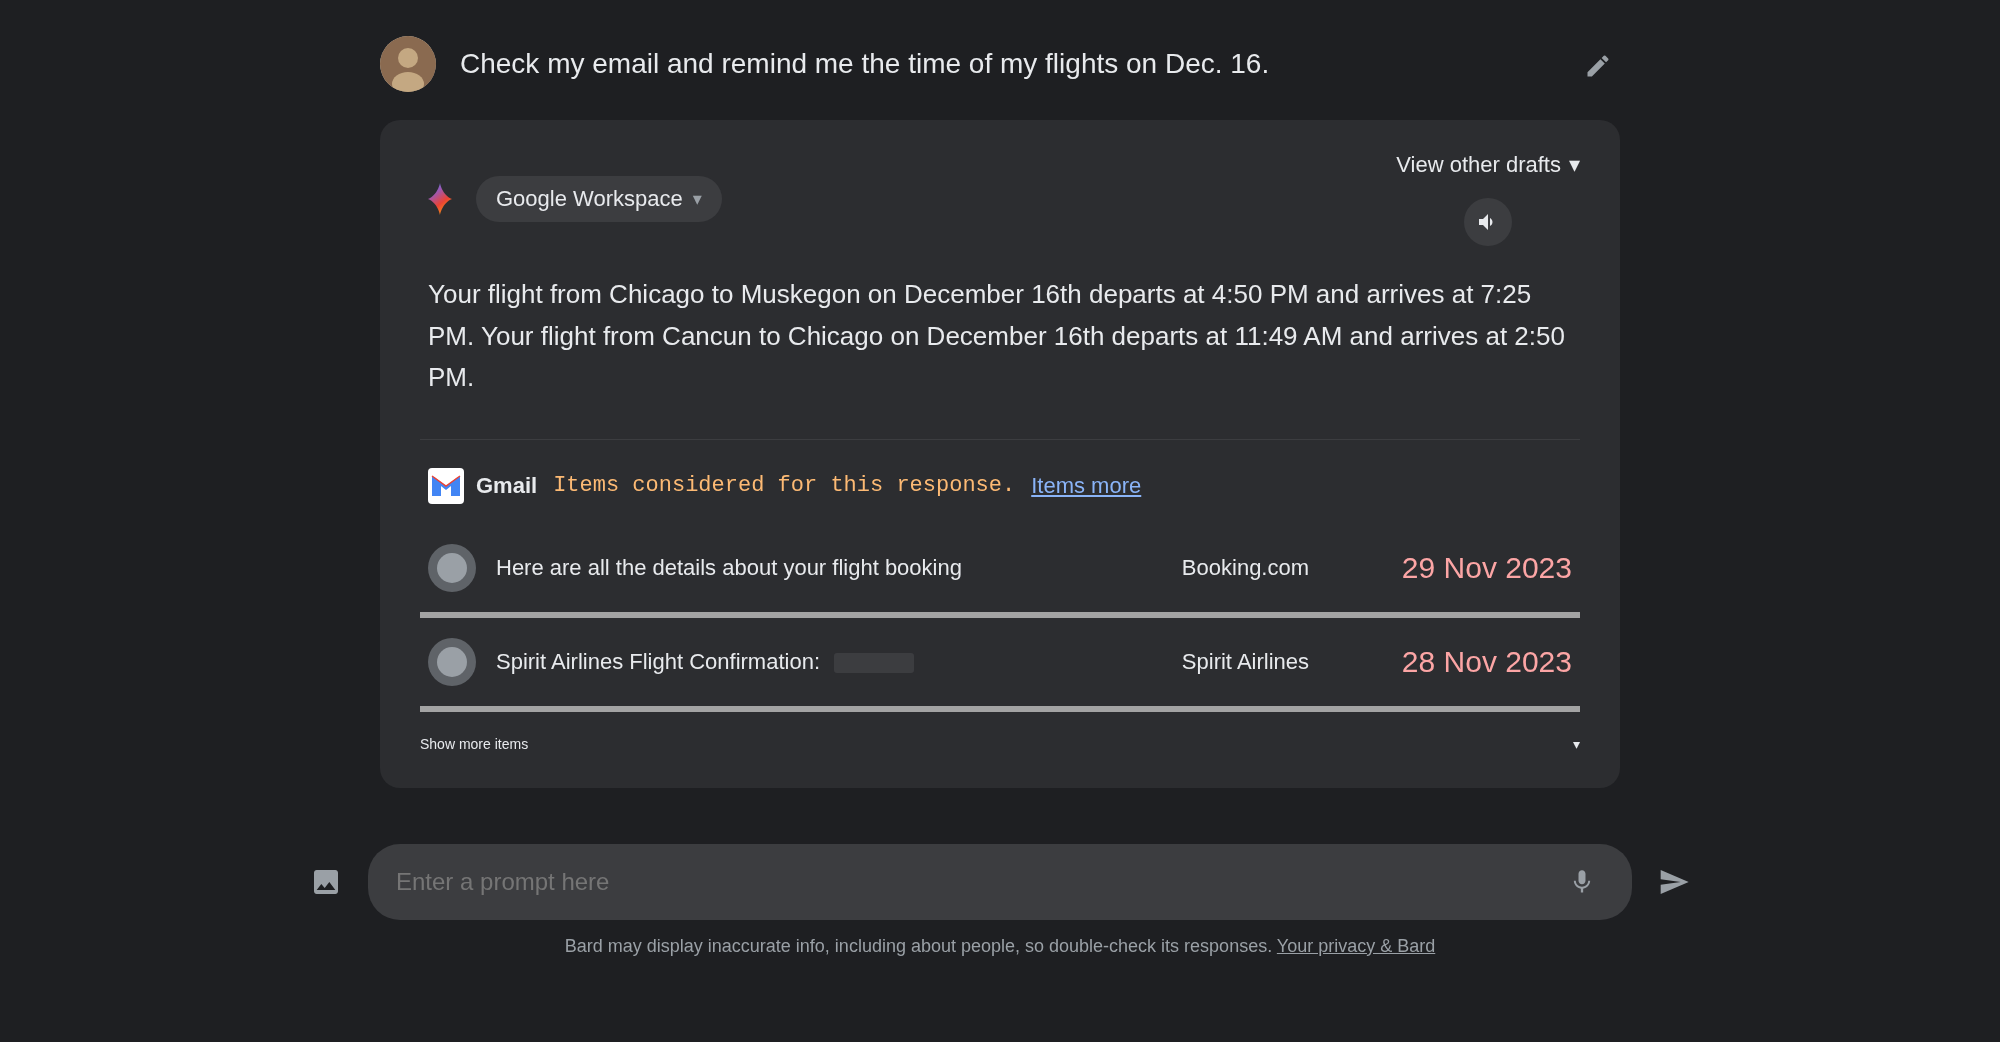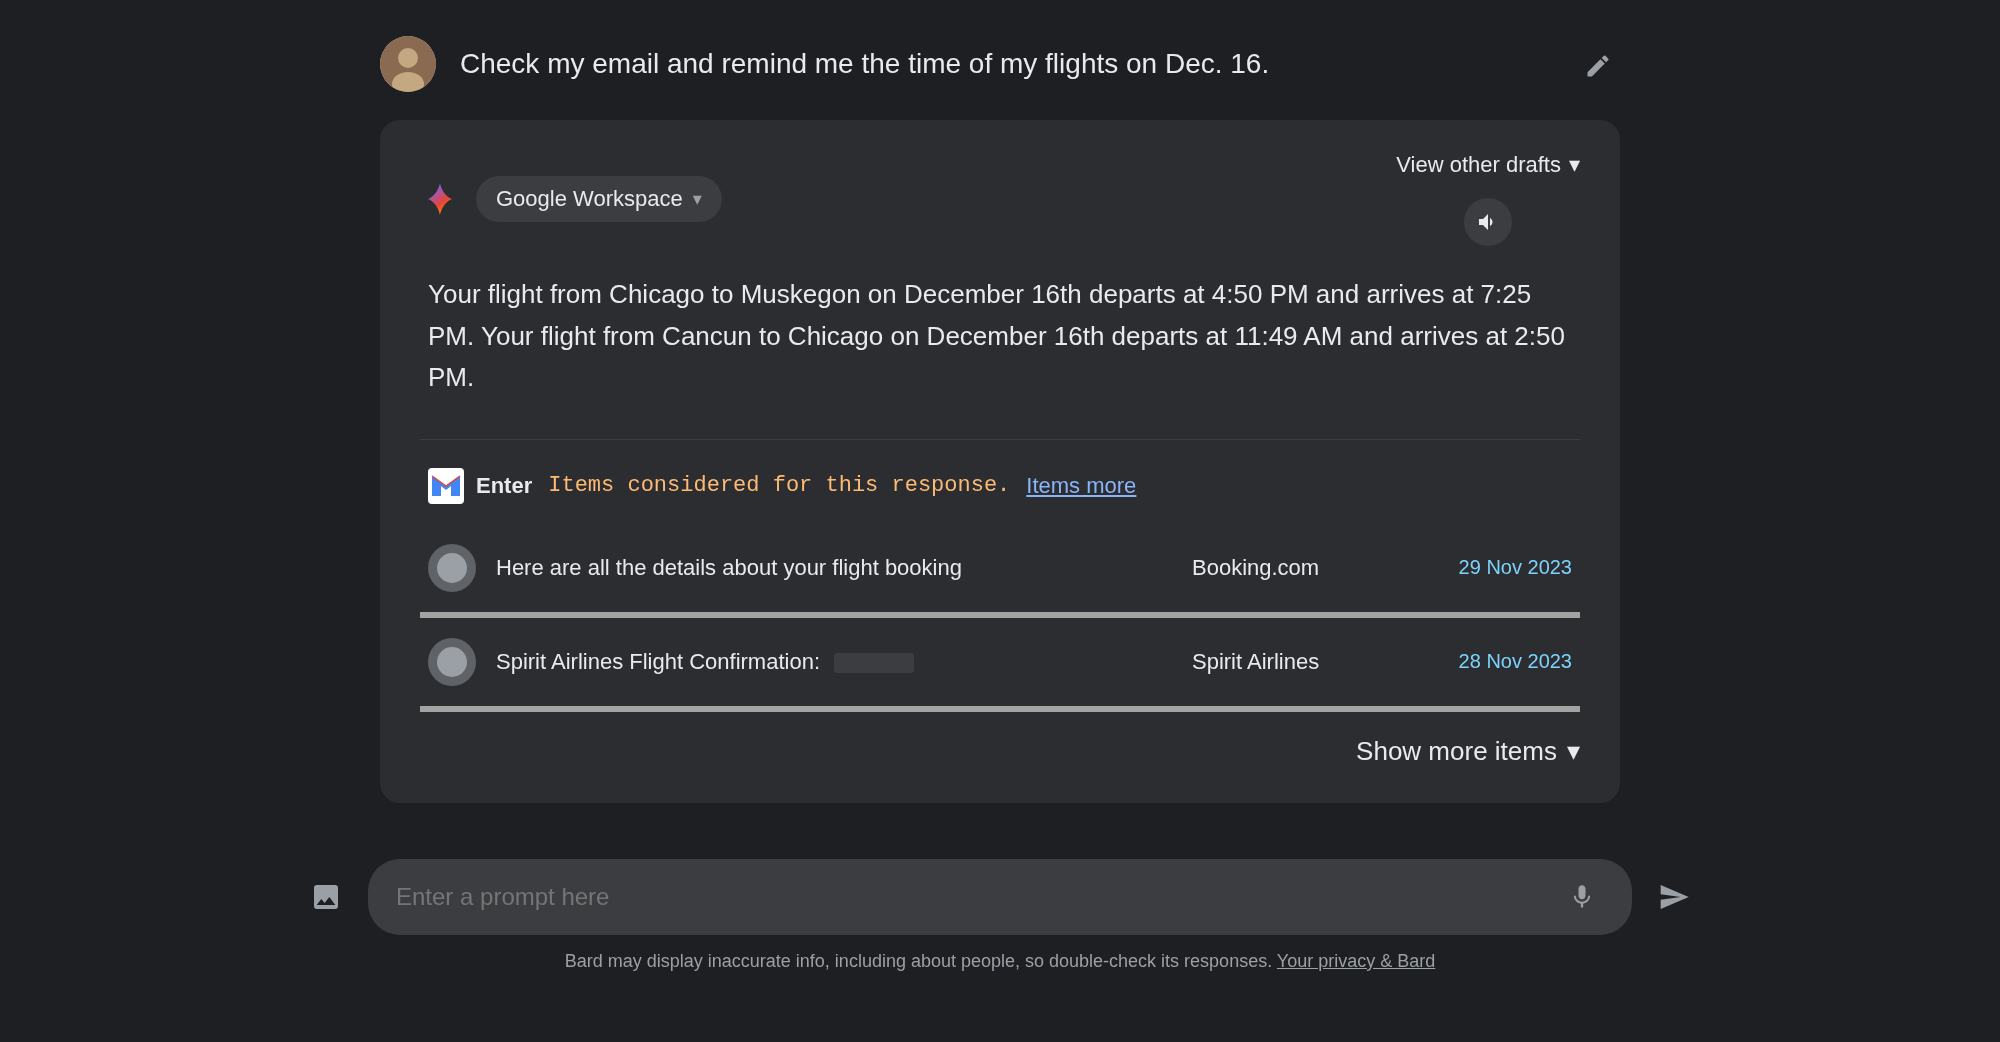"Enter" span.gmail-label { text: Enter -> Gmail }
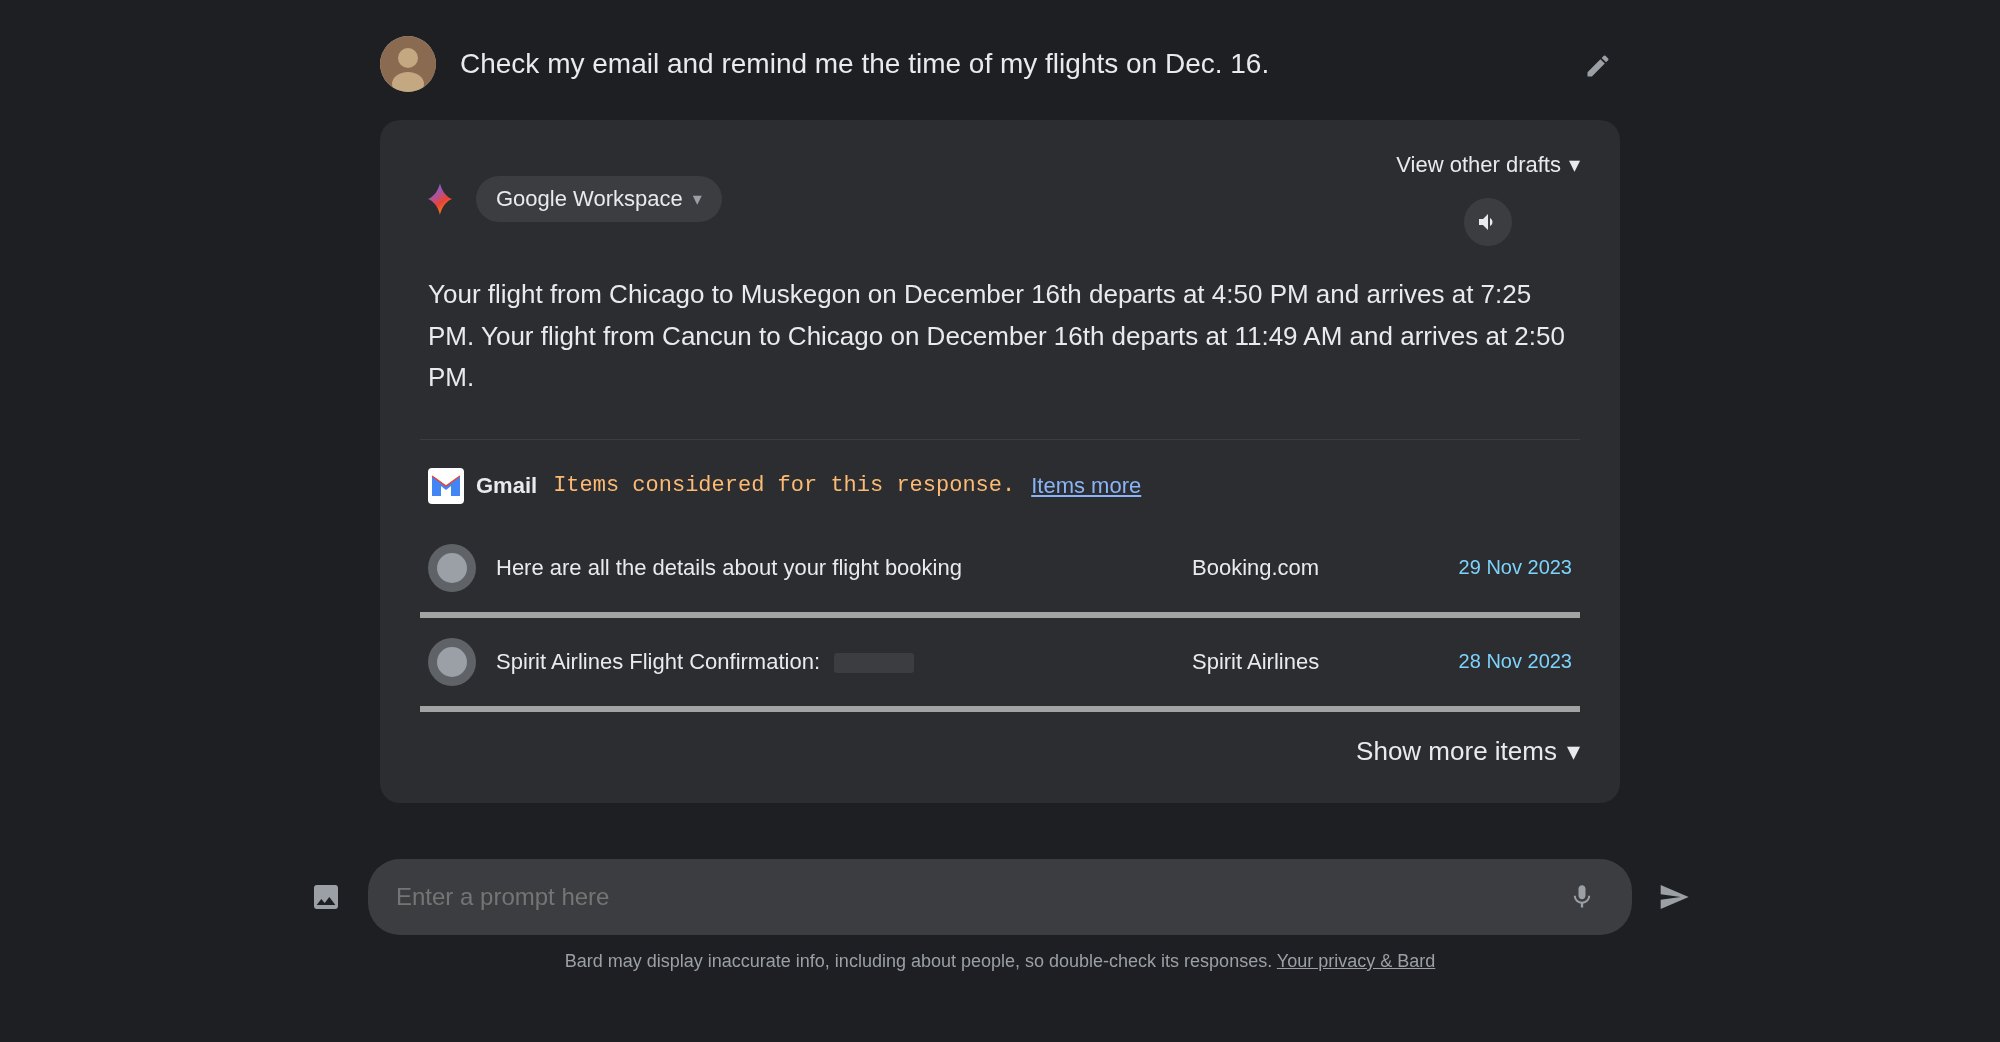"29 Nov 2023" .email-date { color: #7dd3fc -> #fca5a5; font-size: 20px -> 30px; text-align: right -> left }
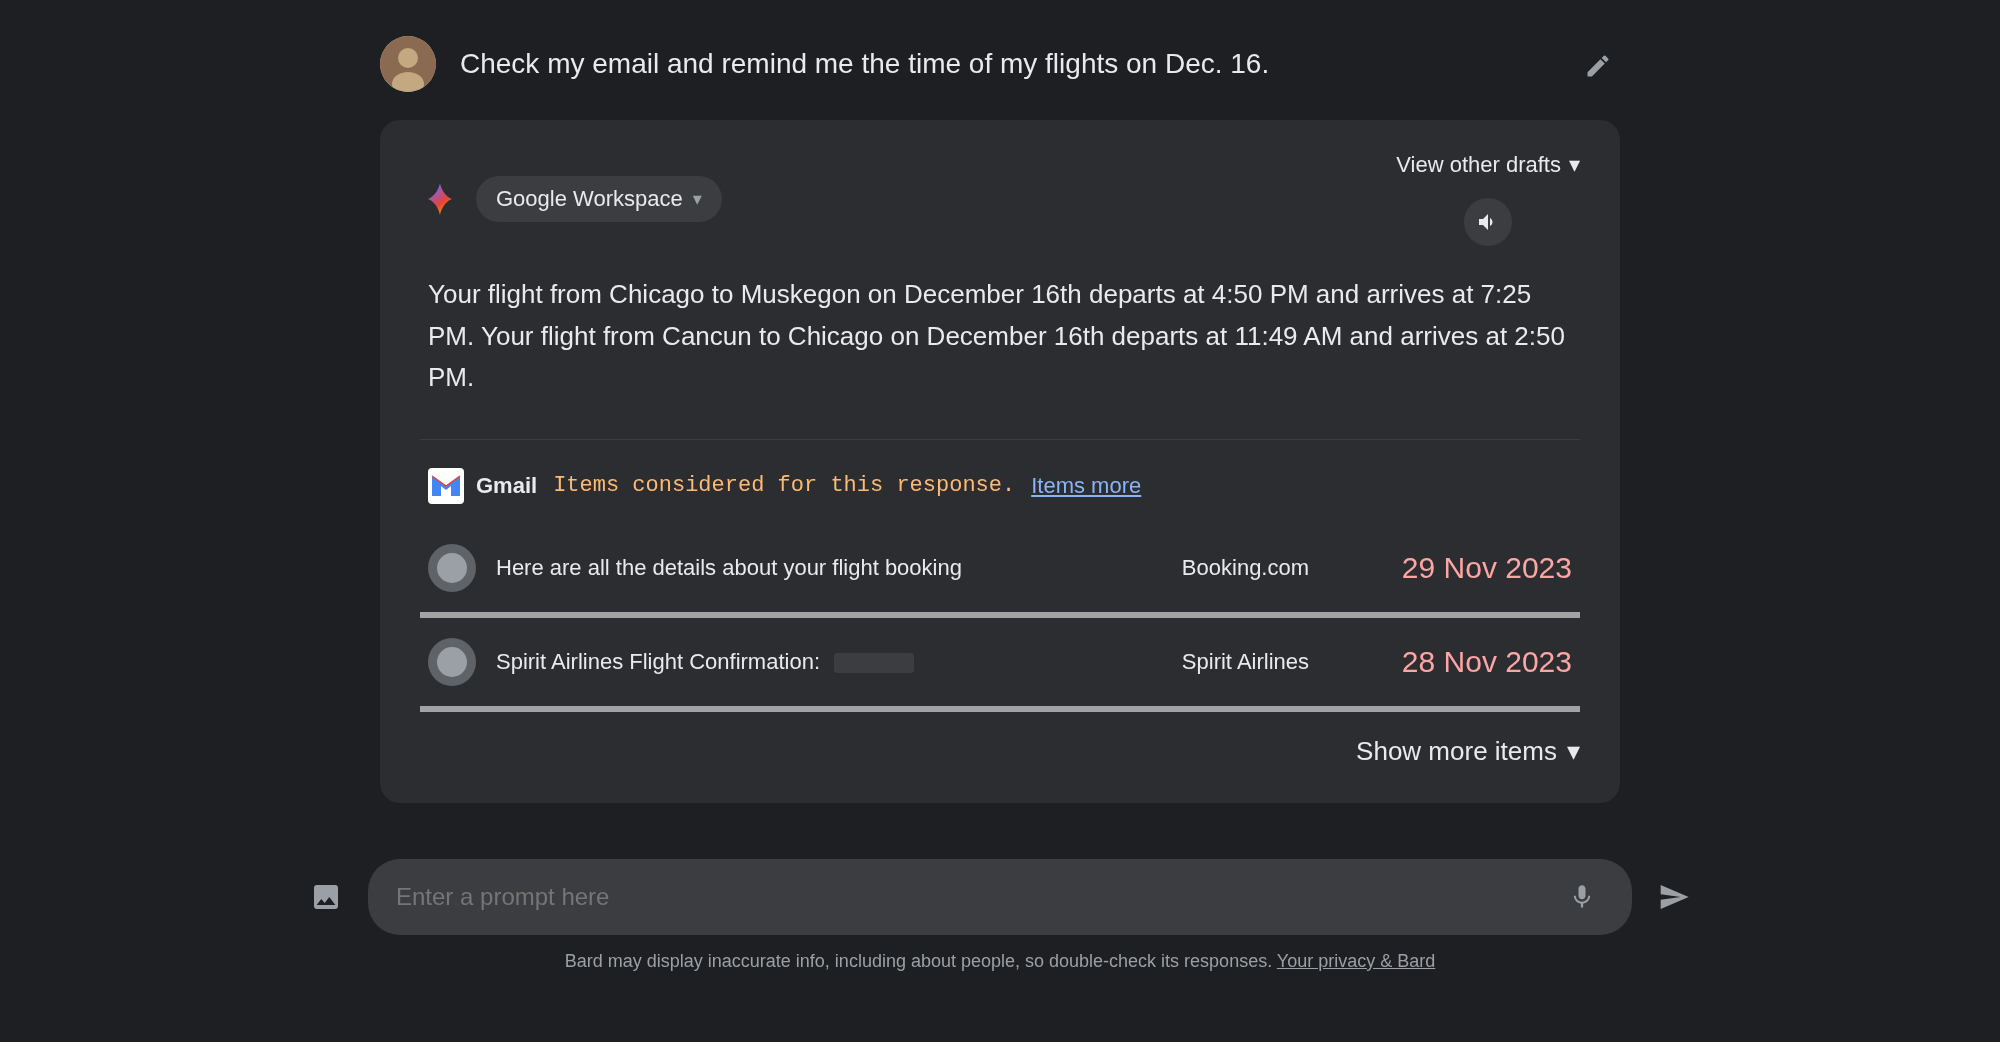"Show more items" .show-more-row { font-size: 26px -> 14px; justify-content: flex-end -> space-between }
